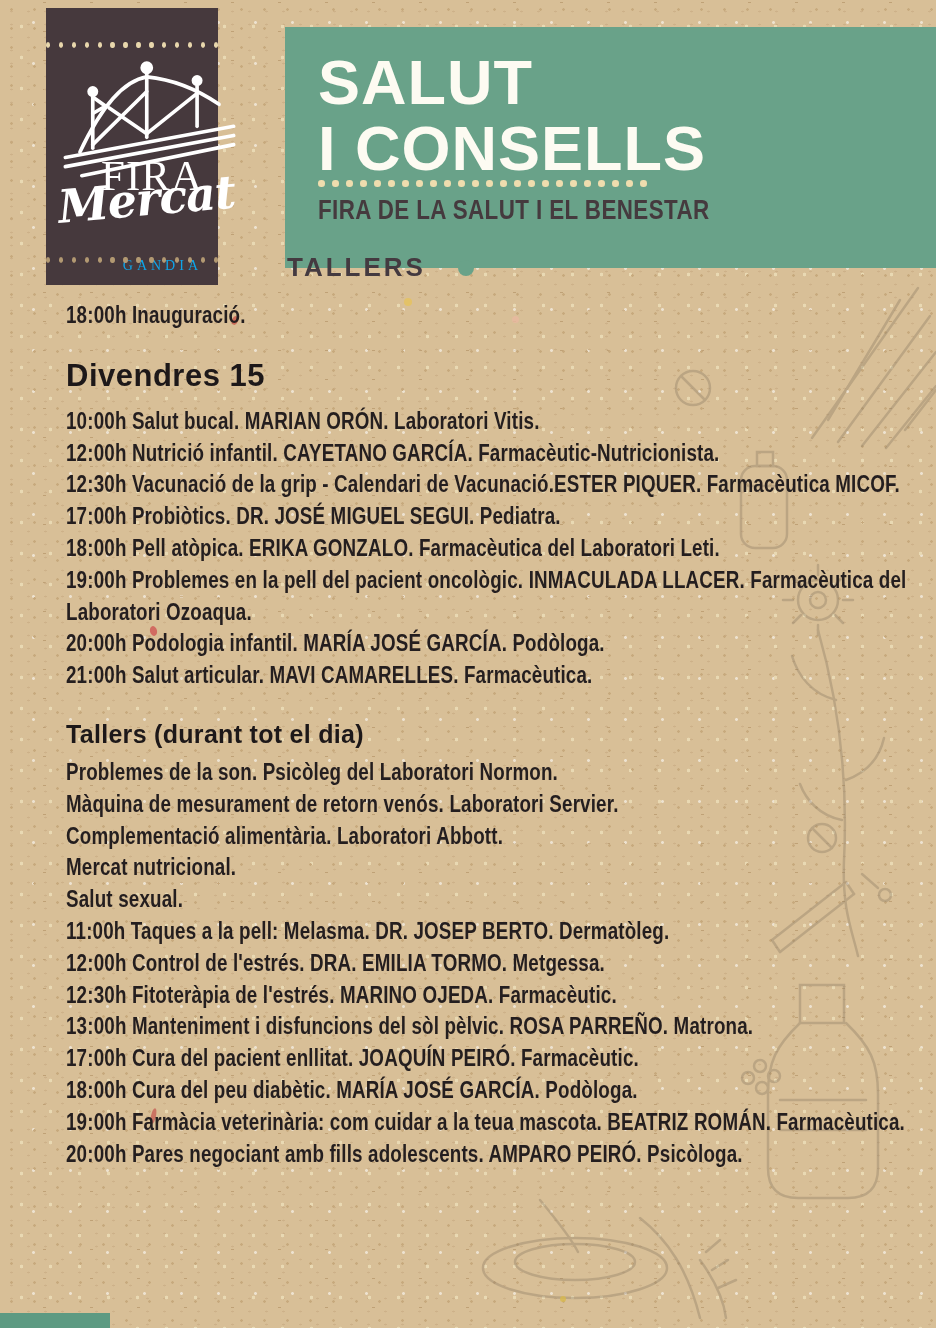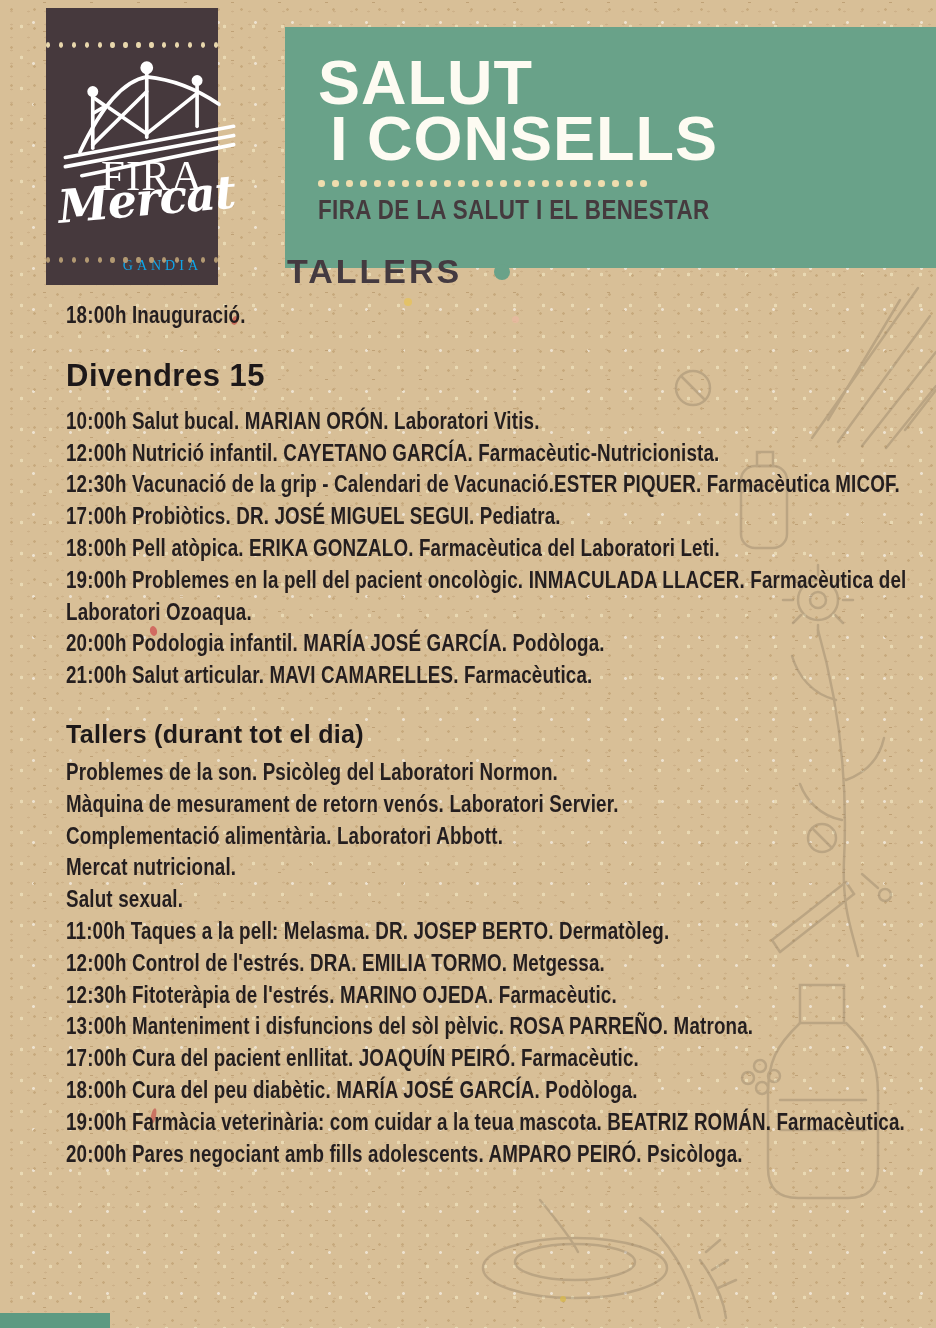"I CONSELLS" .title-2 { margin-left: 12px -> none; top: 80px -> 90px }
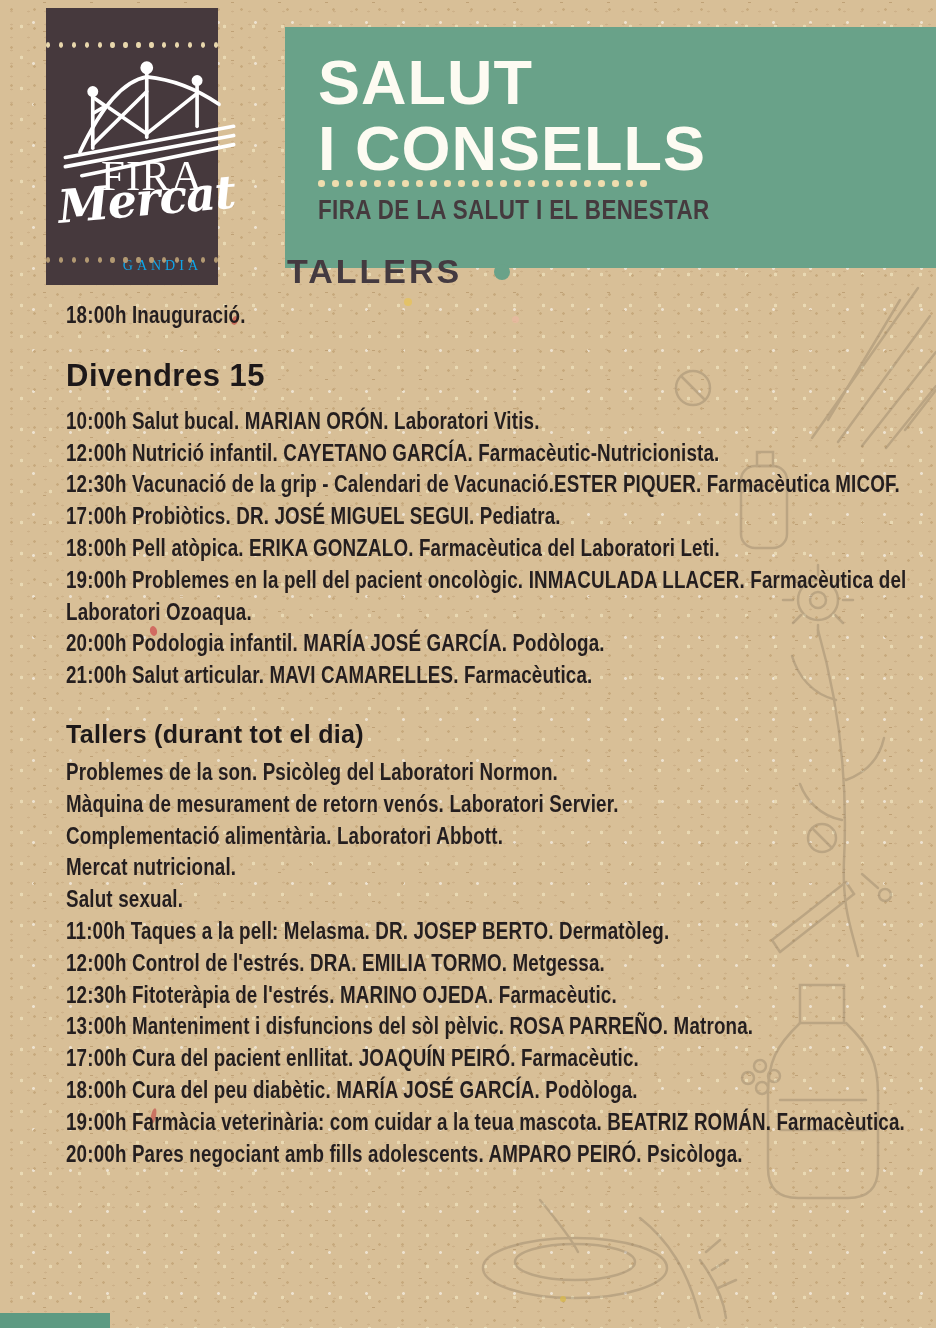"TALLERS" .tagline { font-size: 34px -> 26px }
